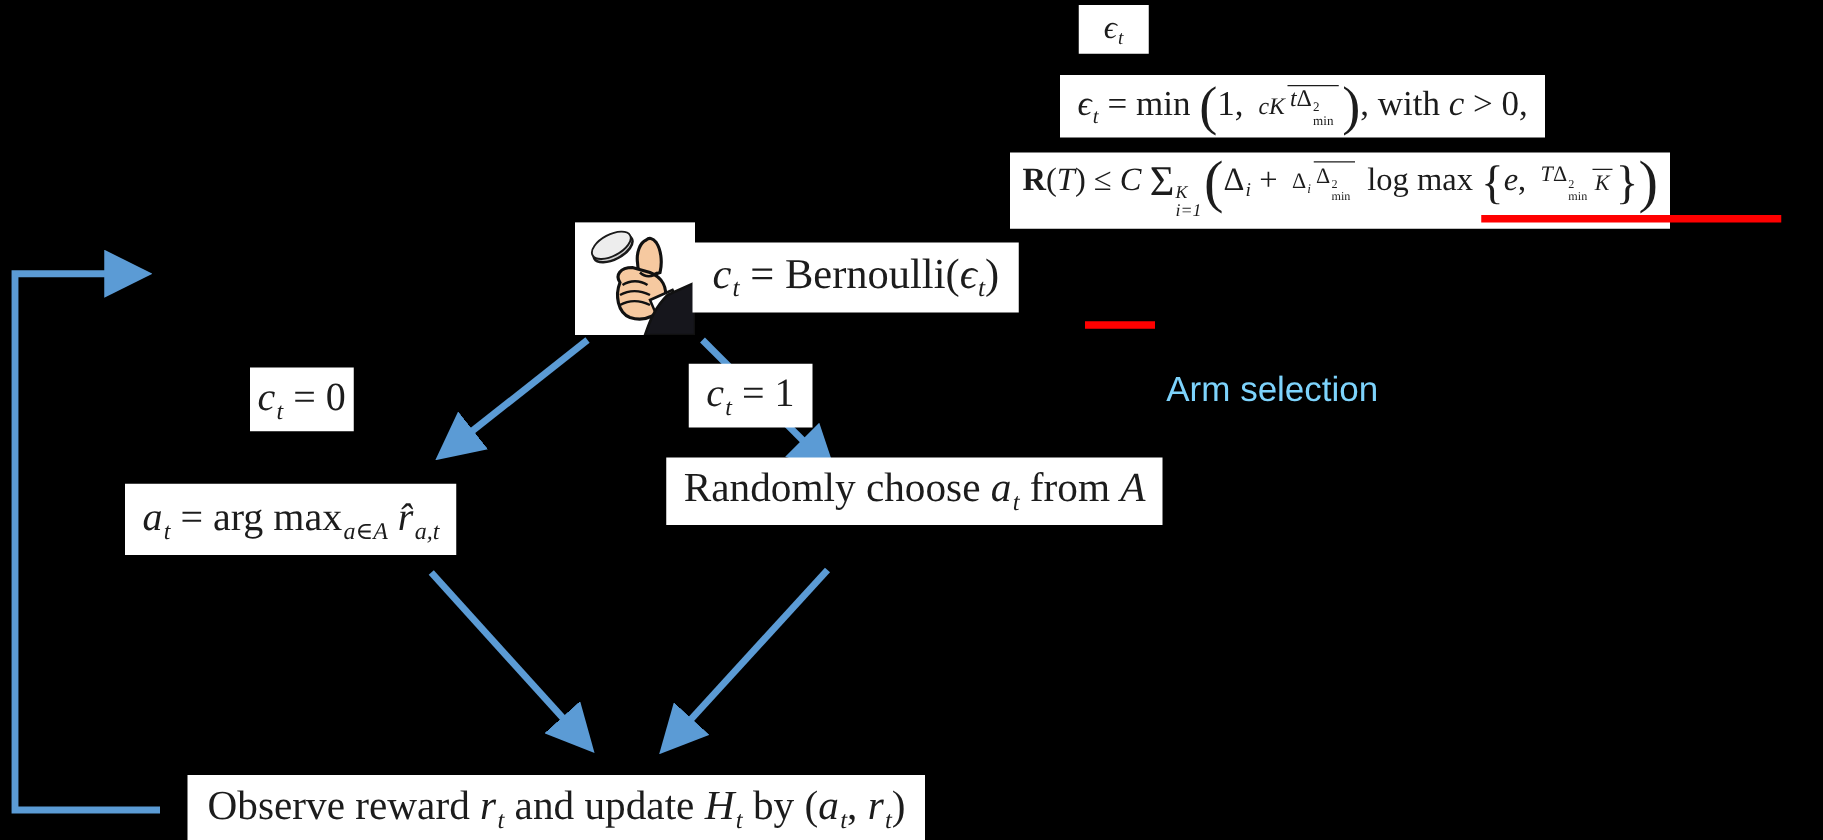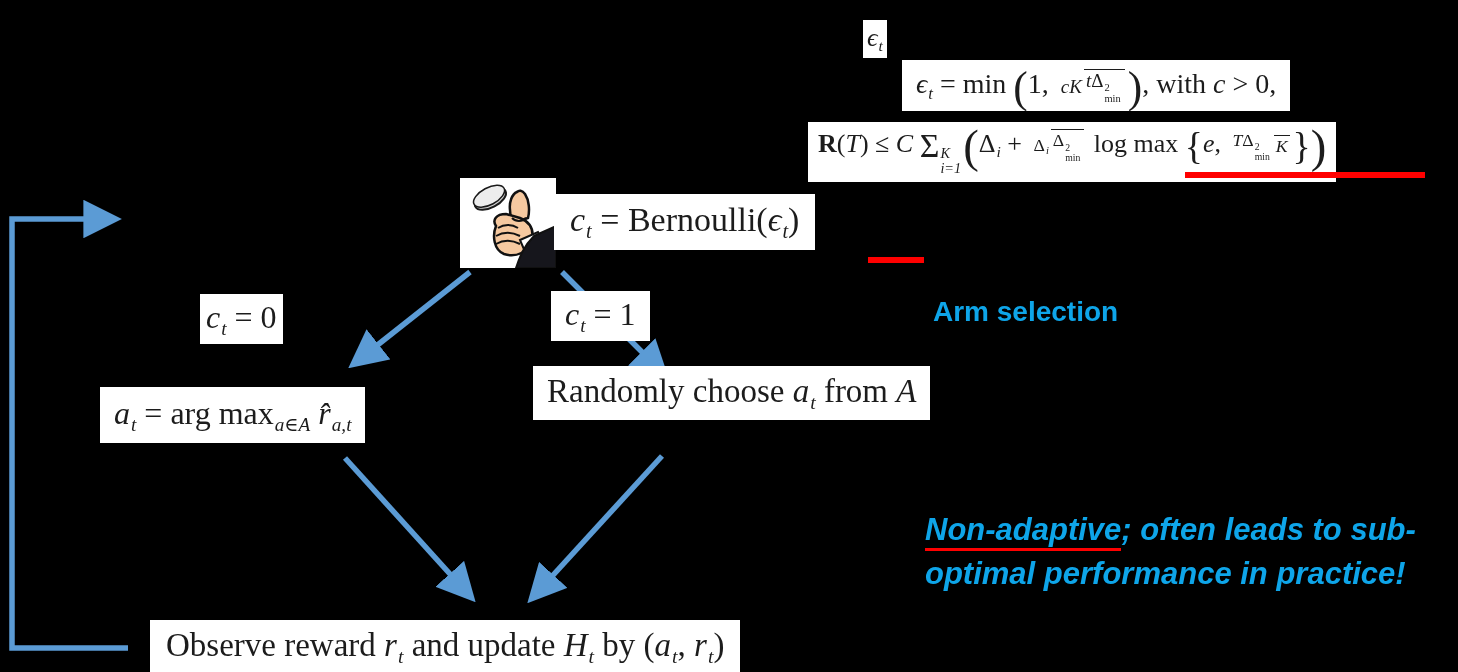"ϵt" #eps-label { padding: 2px 4px -> 2px 20px; top: 20px -> 4px }
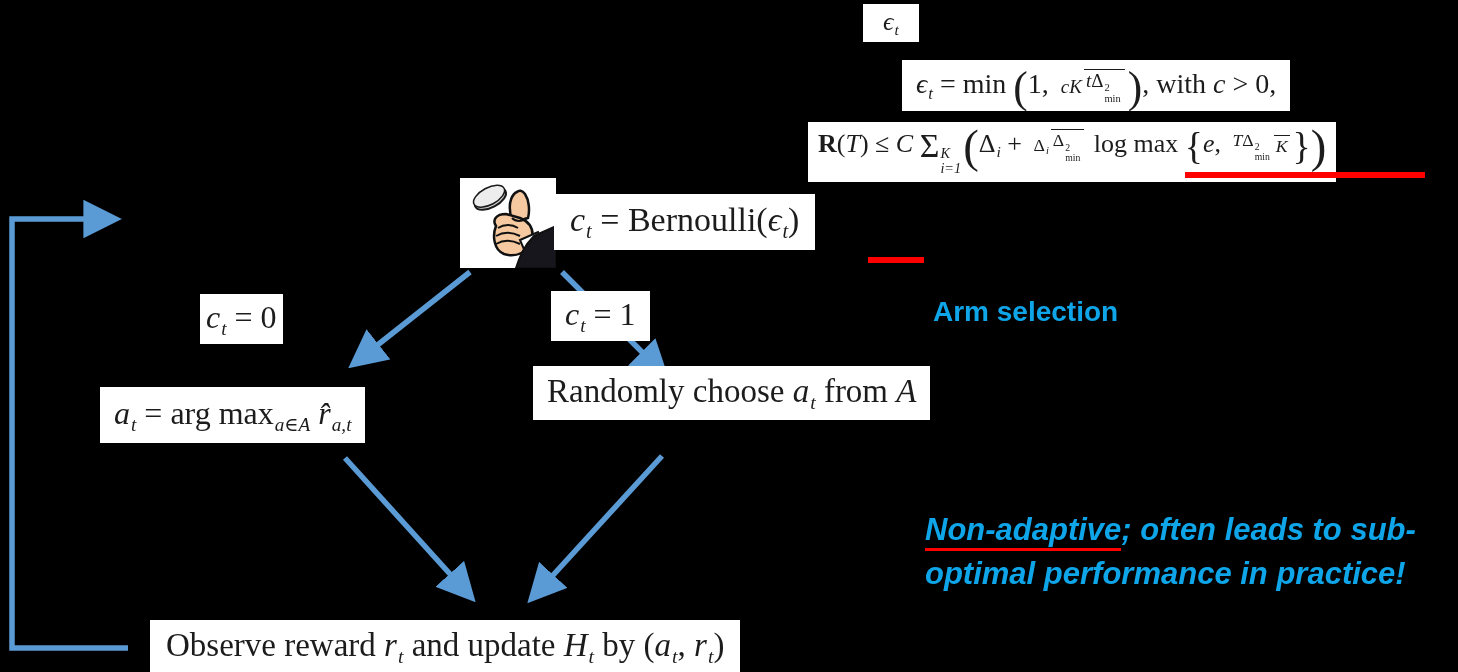"ϵt = min (1," #eps-def { left: 902px -> 848px }
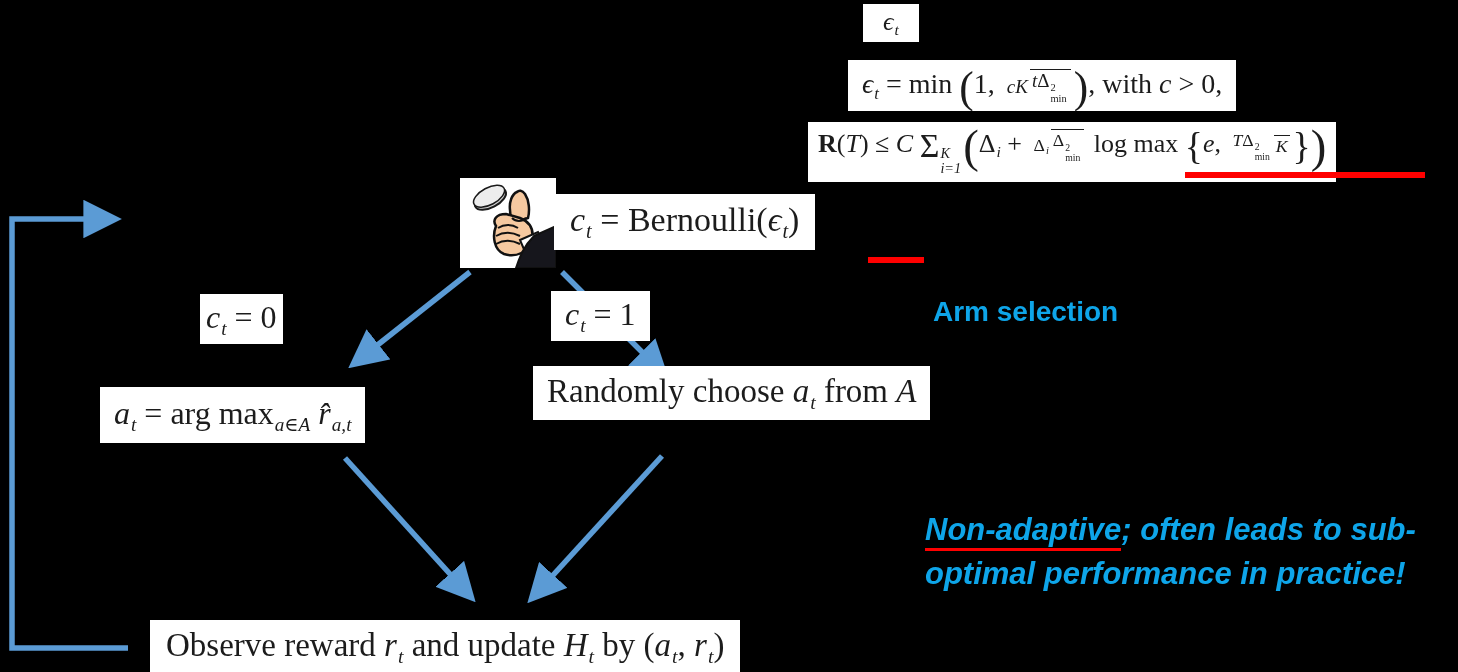"Arm selection" .redtext { color: #0ea5e9 -> #7dd3fc; font-weight: bold -> normal }
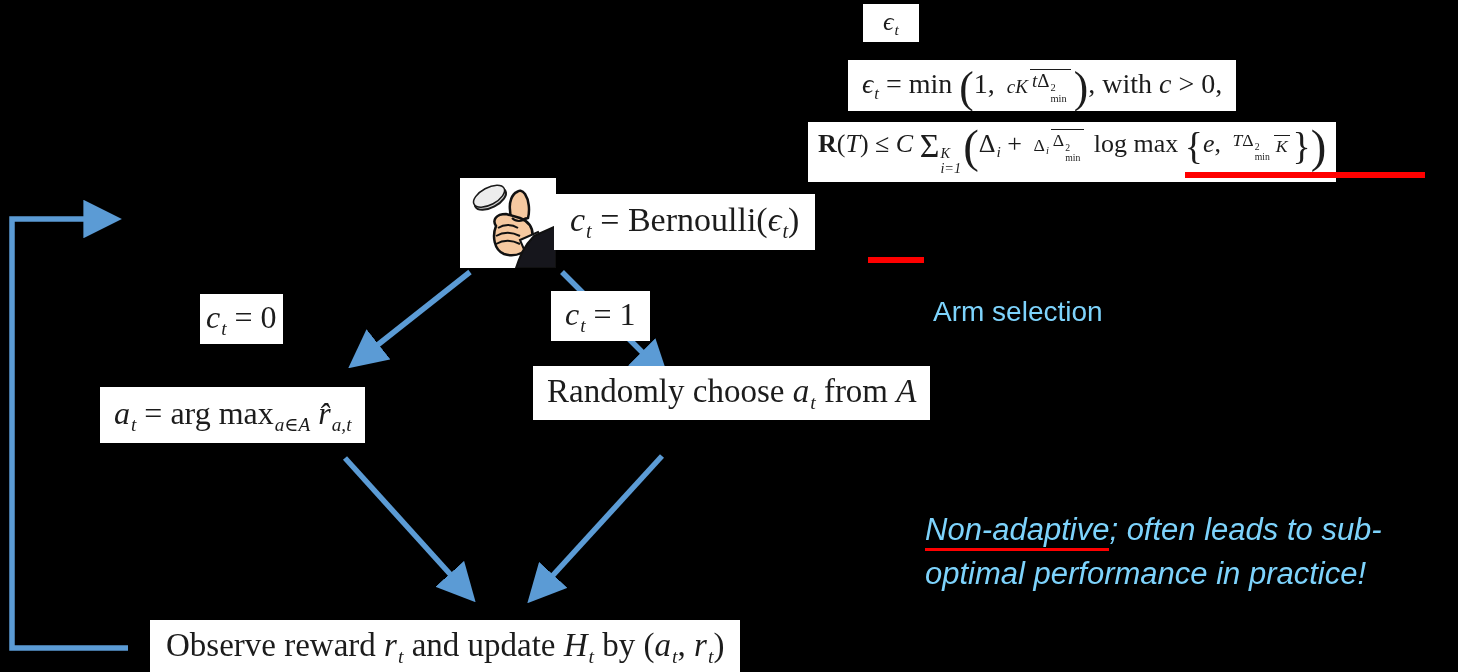"Non-adaptive; often leads to sub-" div.redtext { html: <div> <span>Non-adaptive</span><span>; often leads to sub-</span><br> <span>optimal performance in practice!</span> </div> -> none }
